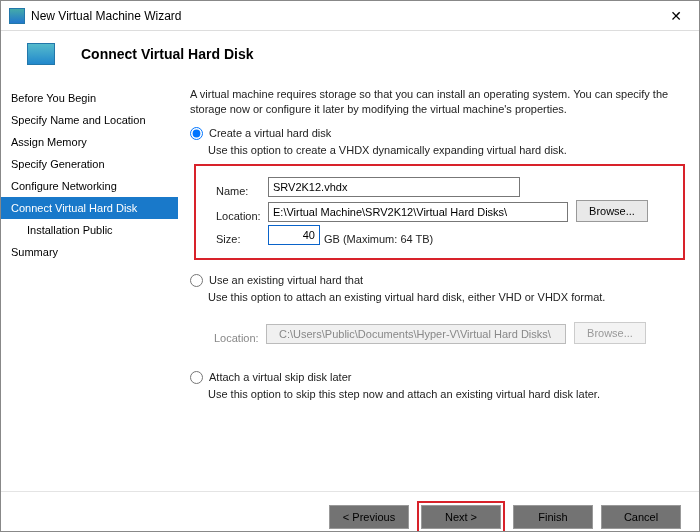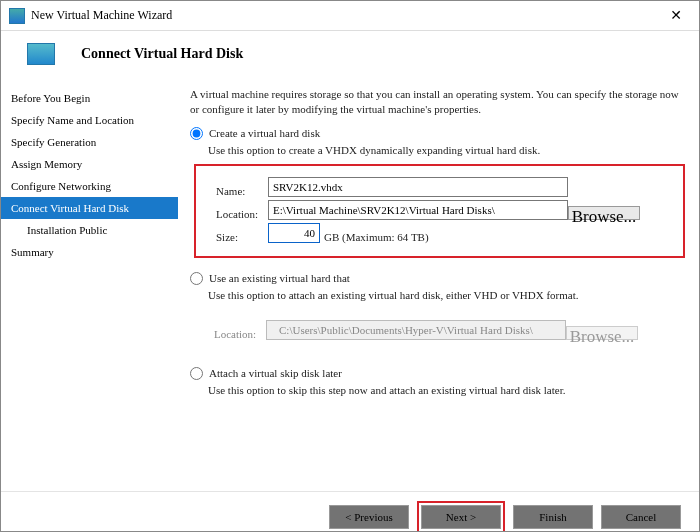"New Virtual Machine Wizard" * { font-family: Liberation Serif, serif -> Liberation Sans, sans-serif }
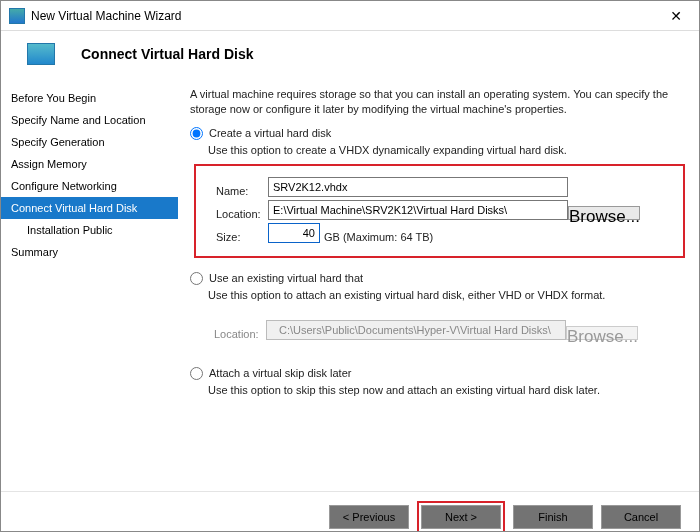"Specify Generation" div.step { order: before "Assign Memory" -> after "Assign Memory" }
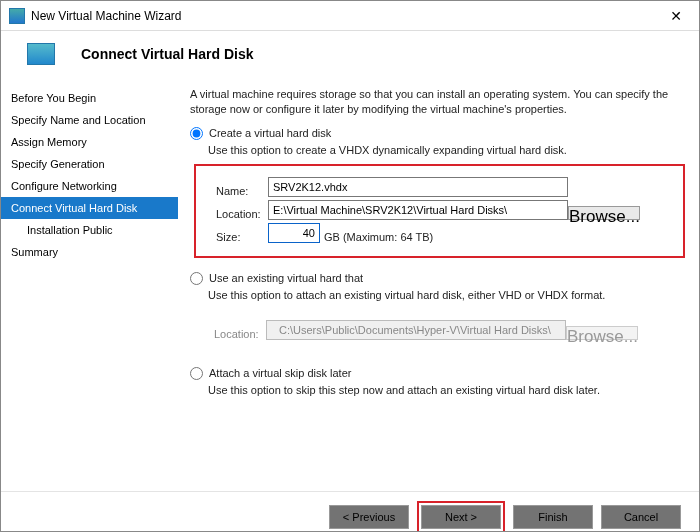"SRV2K12.vhdx" input.tin { width: 300px -> 252px }
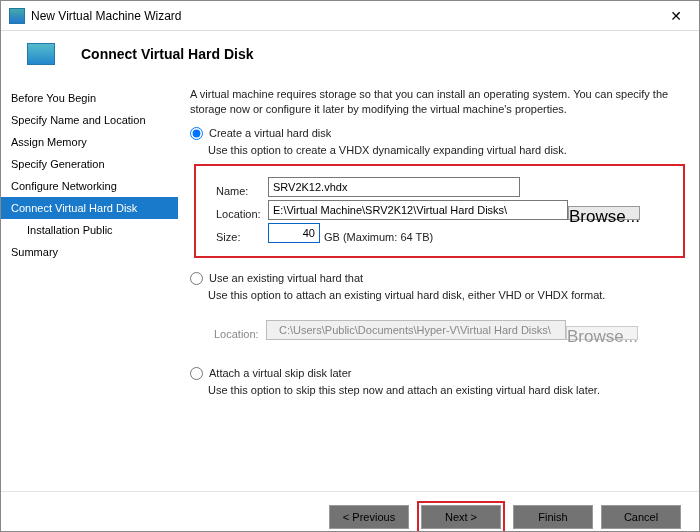"Browse..." .btn-small { font-size: 17px -> 11px; height: 14px -> 22px; margin-left: none -> 8px }
